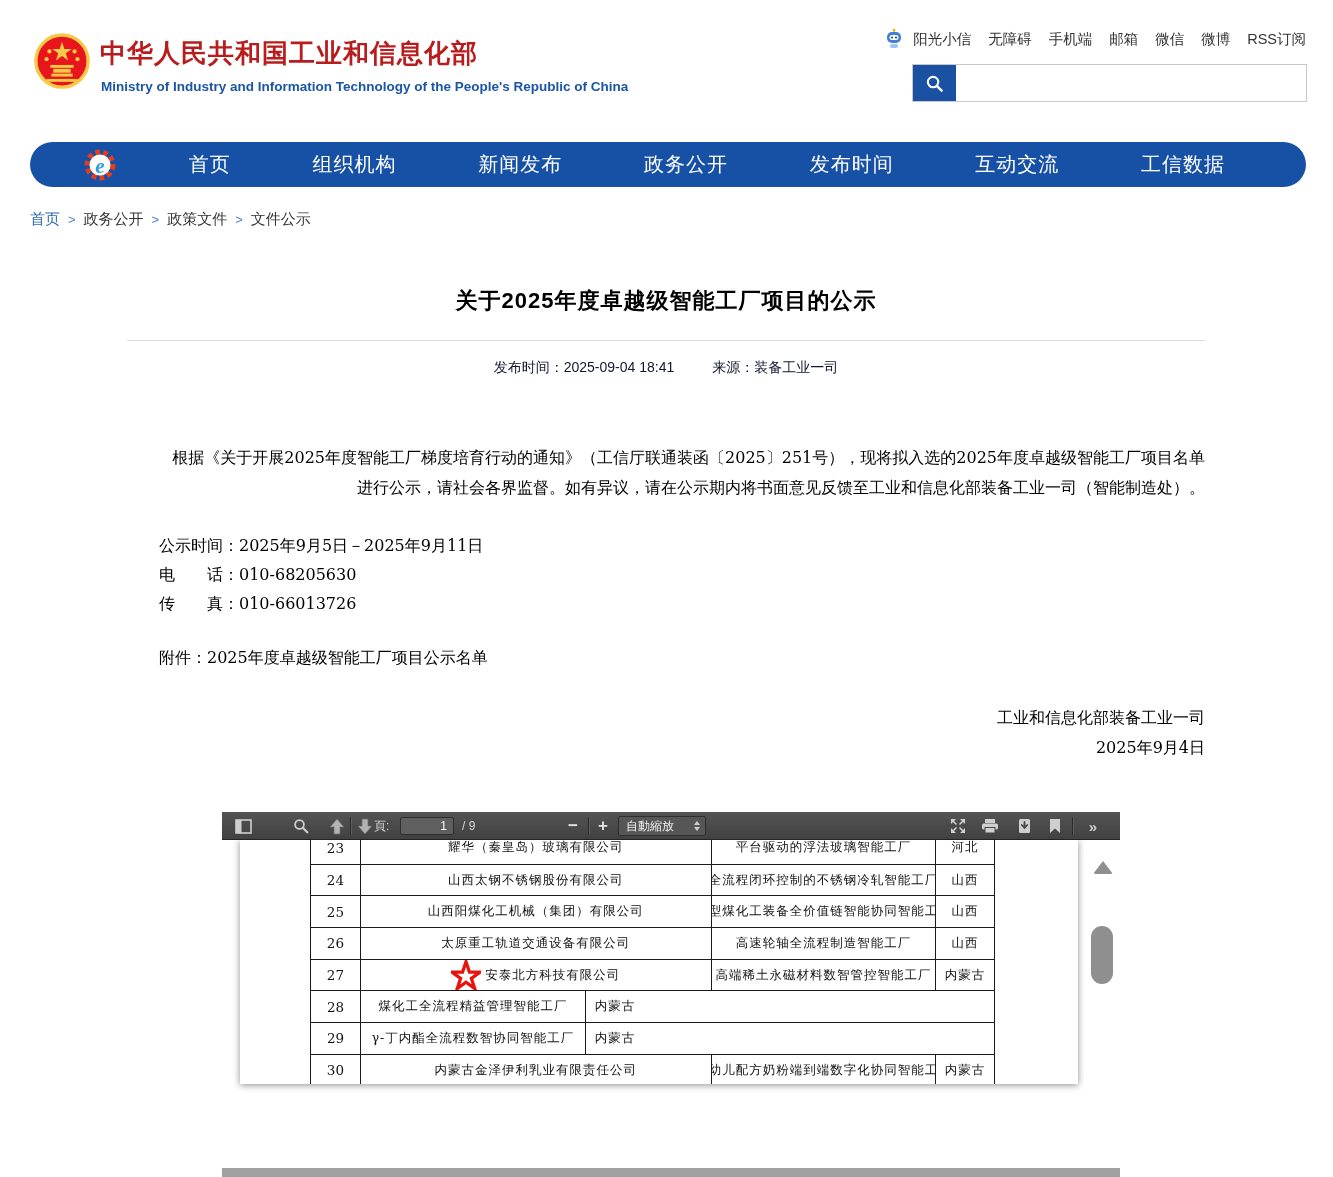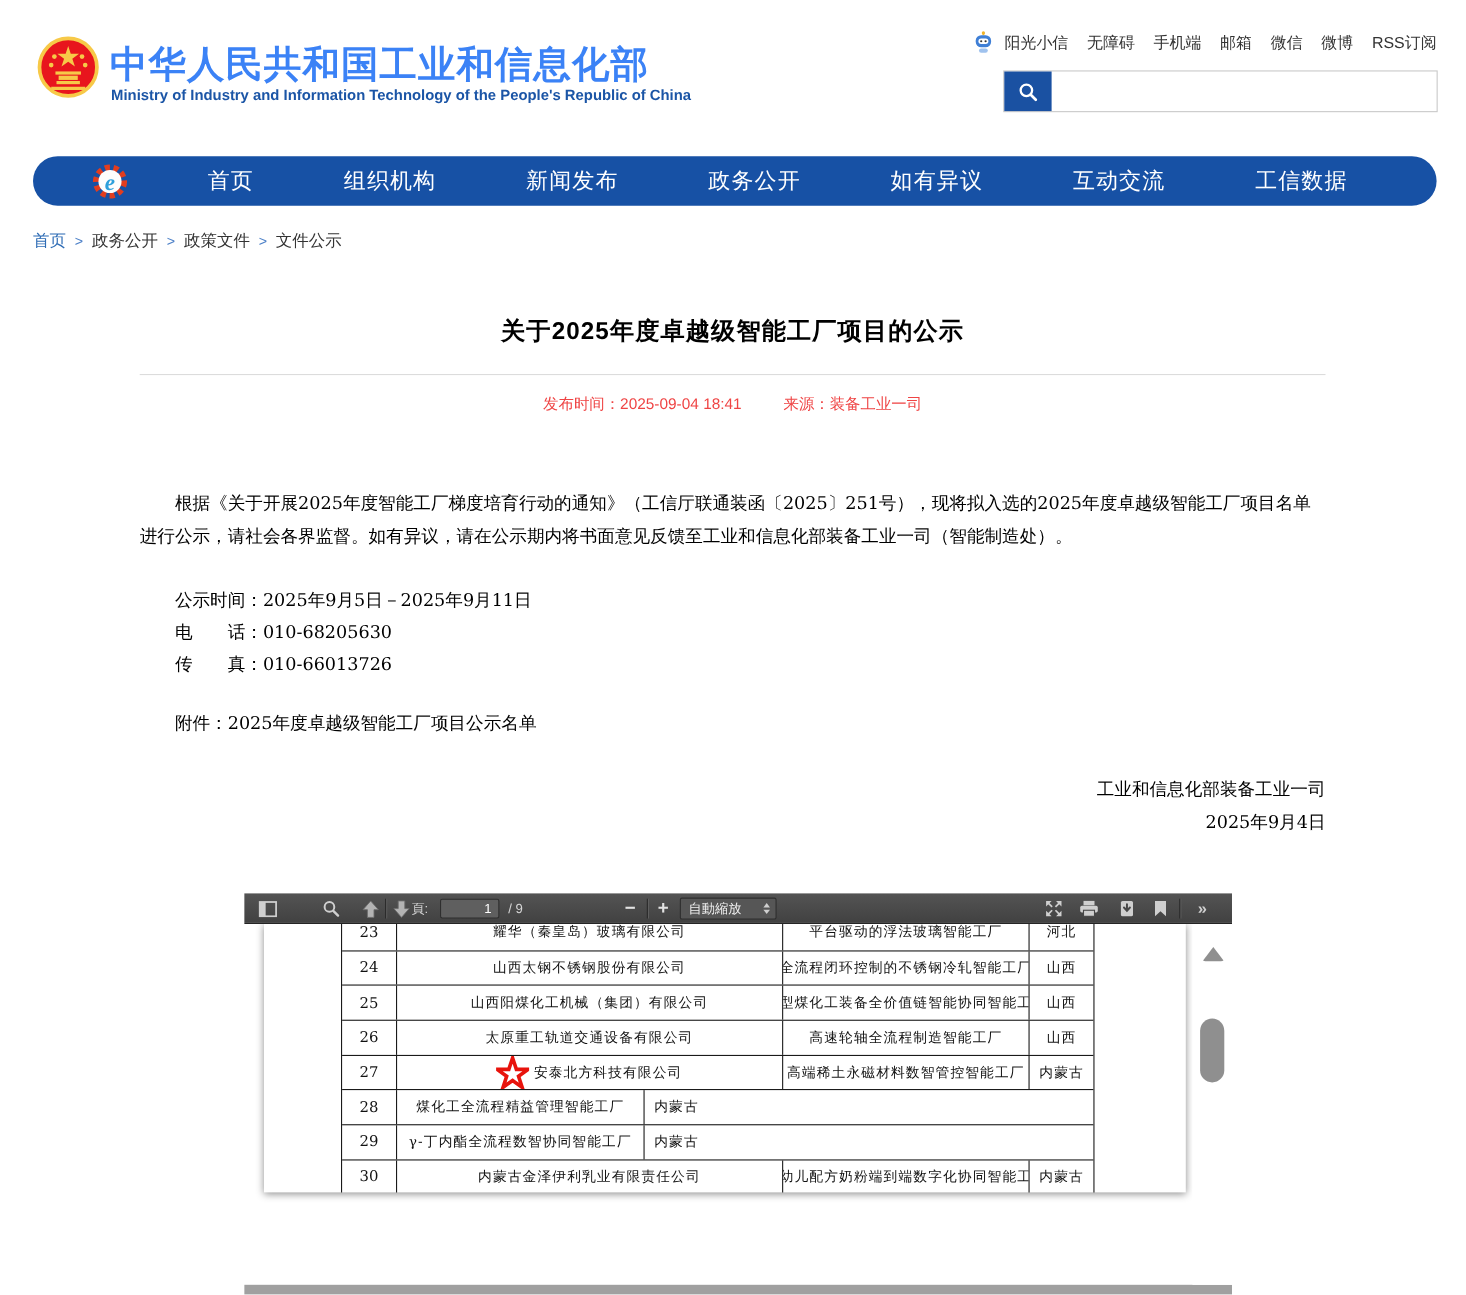"中华人民共和国工业和信息化部" .site-title { color: #3b82f6 -> #b91c1c; font-size: 34px -> 26px }
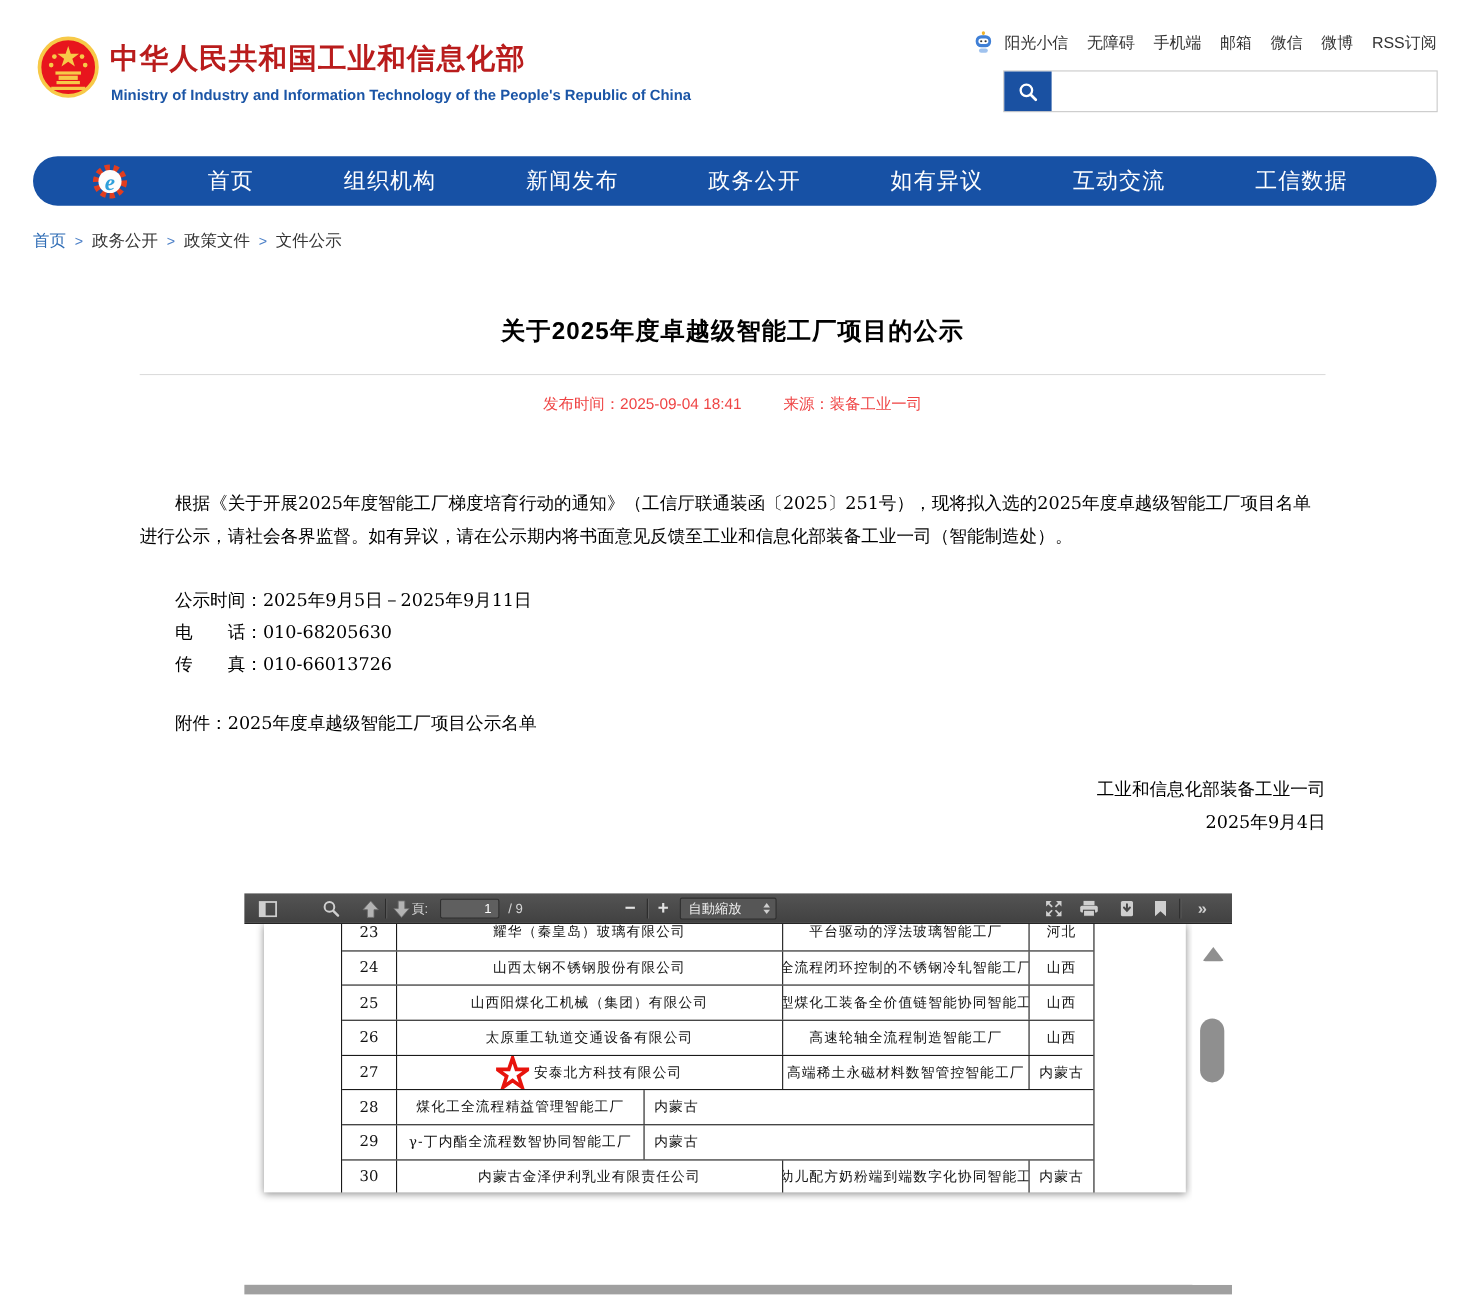"如有异议" a.nav-item { text: 如有异议 -> 发布时间 }
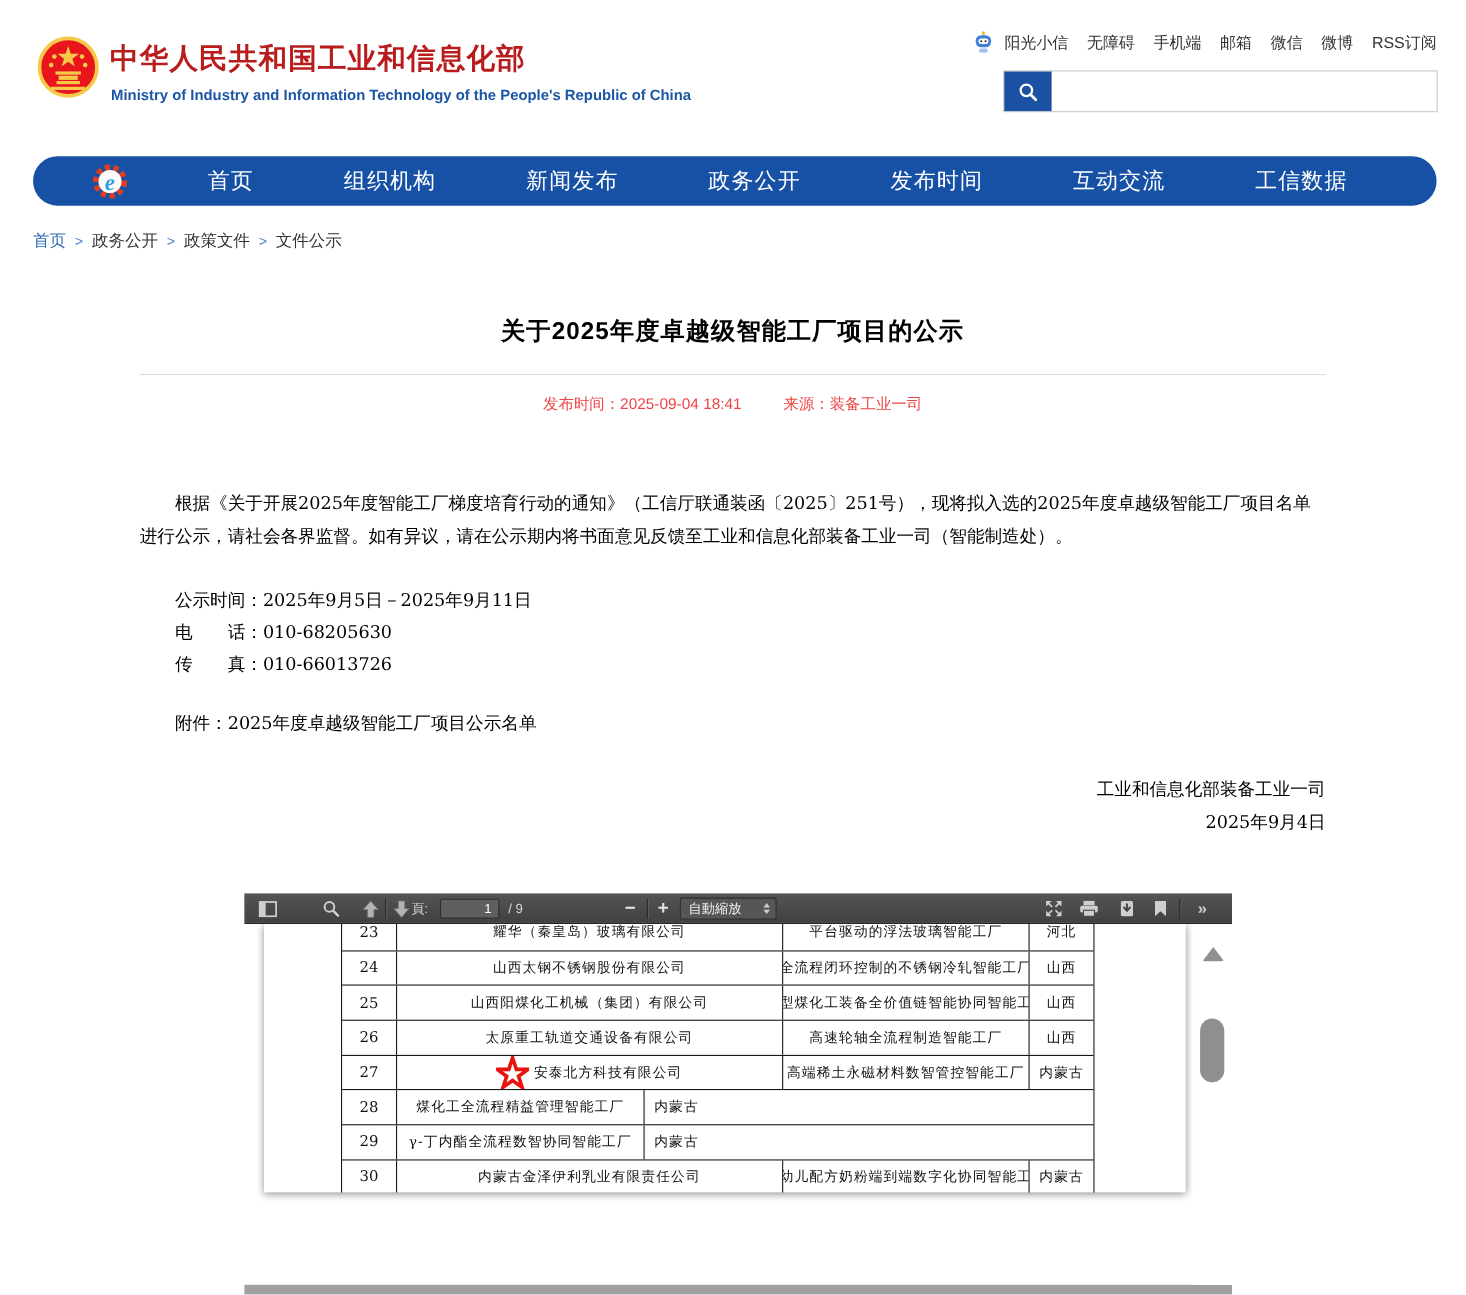"发布时间：2025-09-04 18:41 来源：装备工业一司" .art-meta { color: #ef4444 -> #0f172a }
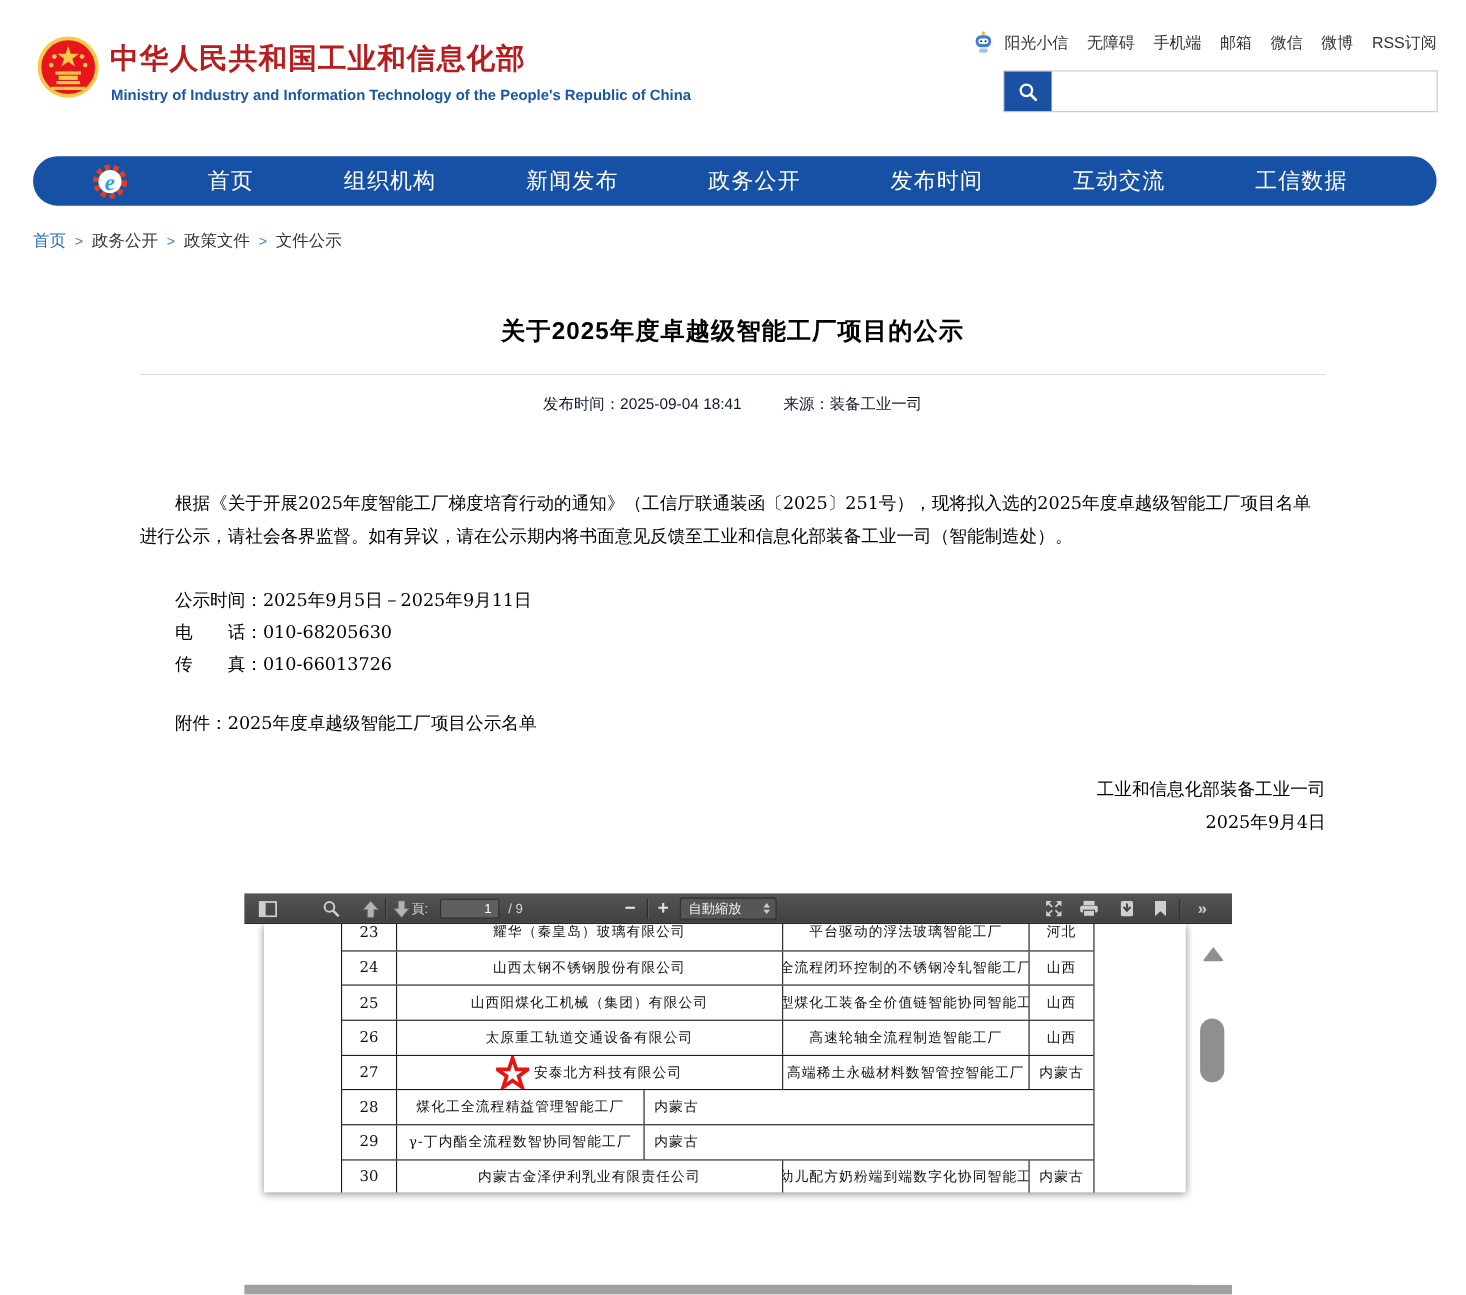"根据《关于开展2025年度智能工厂梯度培育行动的通知》（工信厅联通装函〔2025" .art-body { text-align: none -> right }
